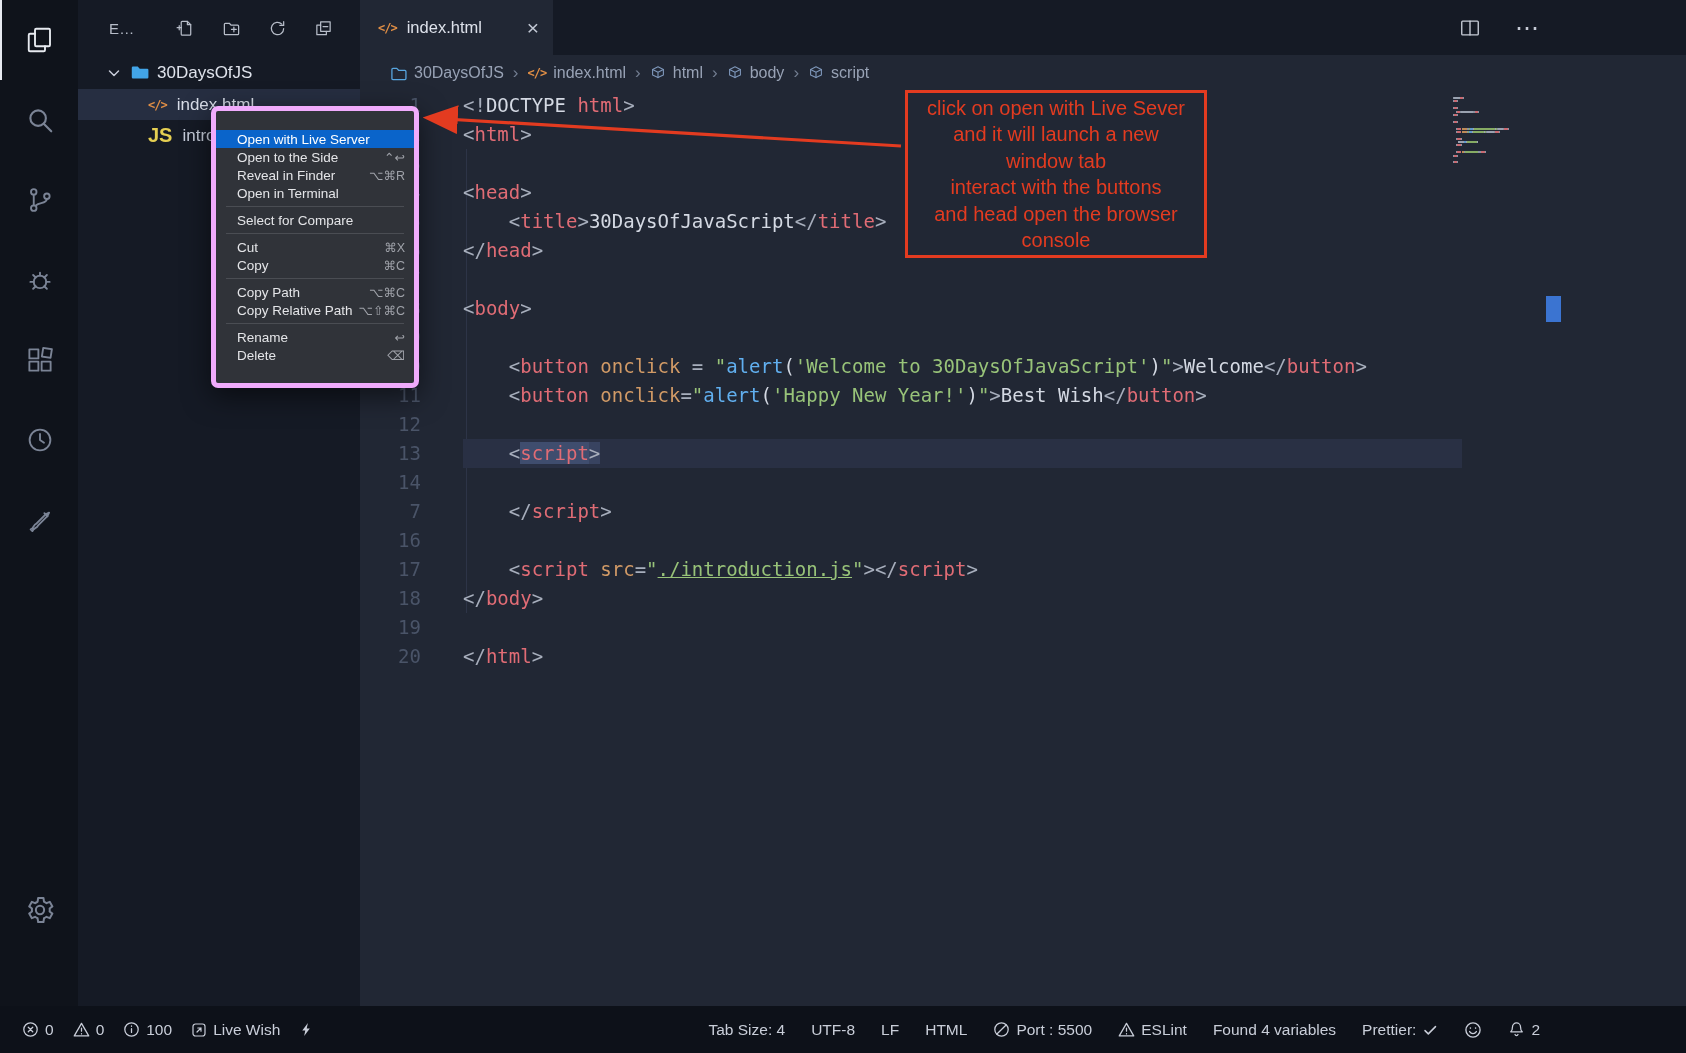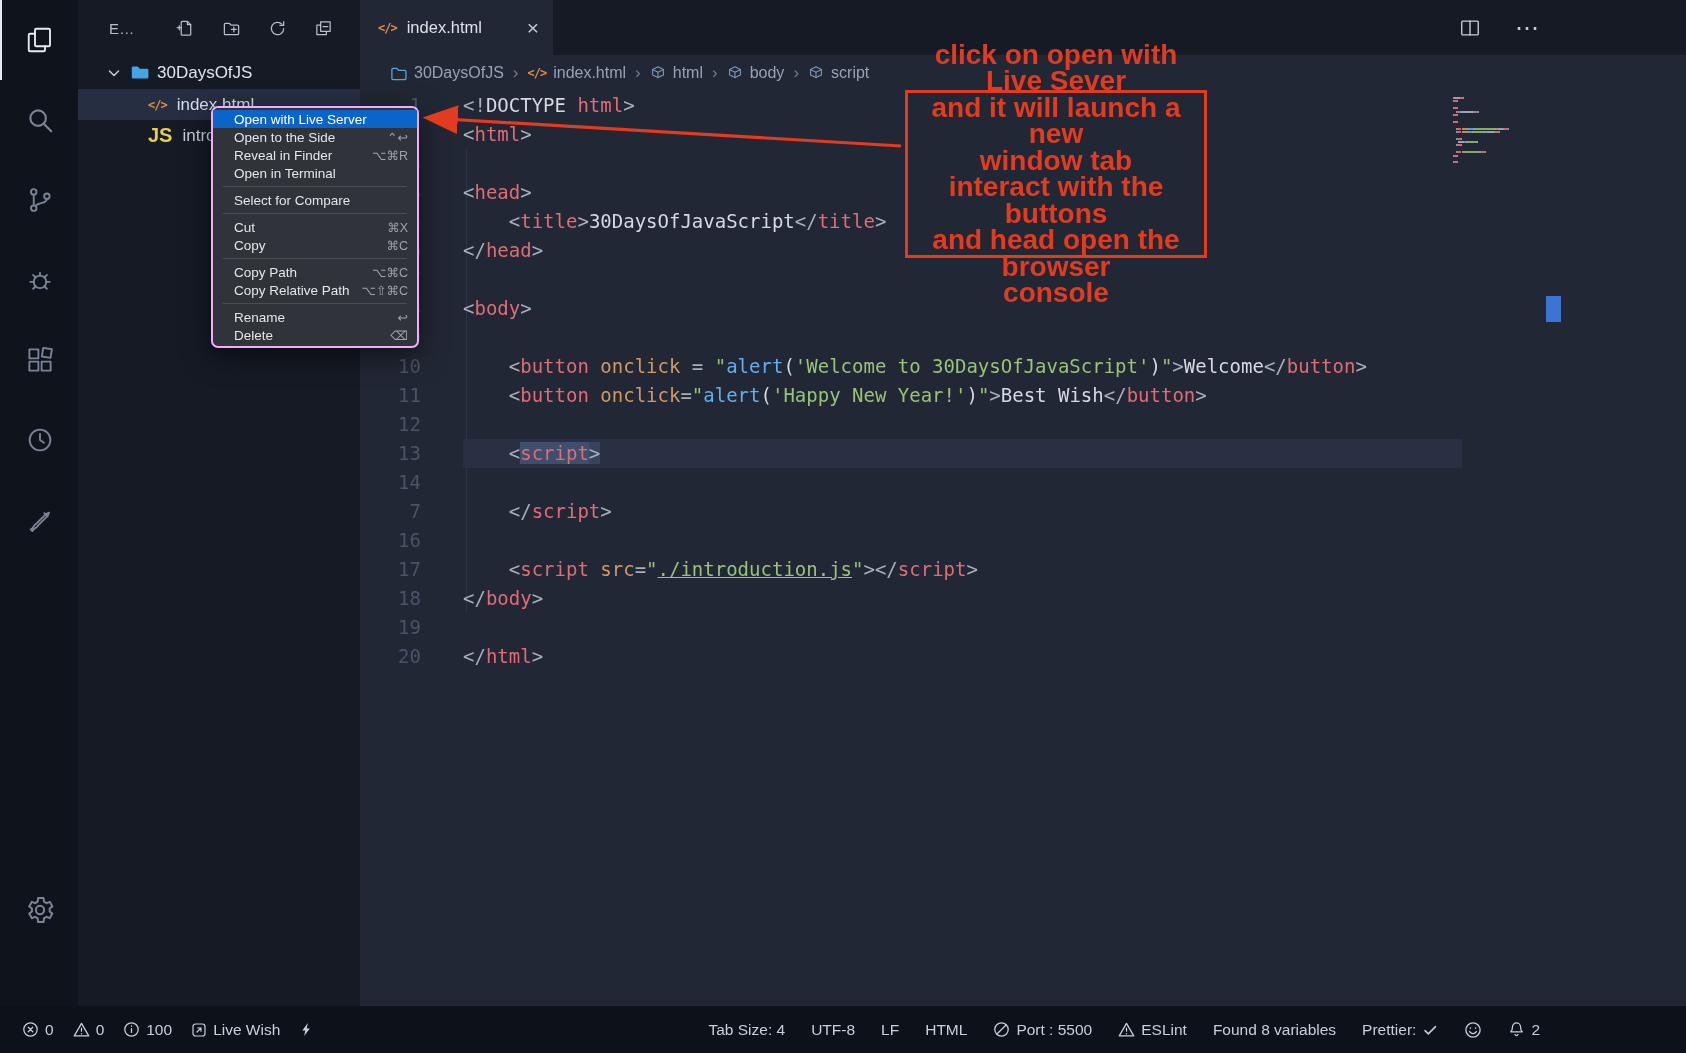"click on open with Live" .annotation-box .al { font-size: 28px -> 20px; font-weight: 700 -> 400 }
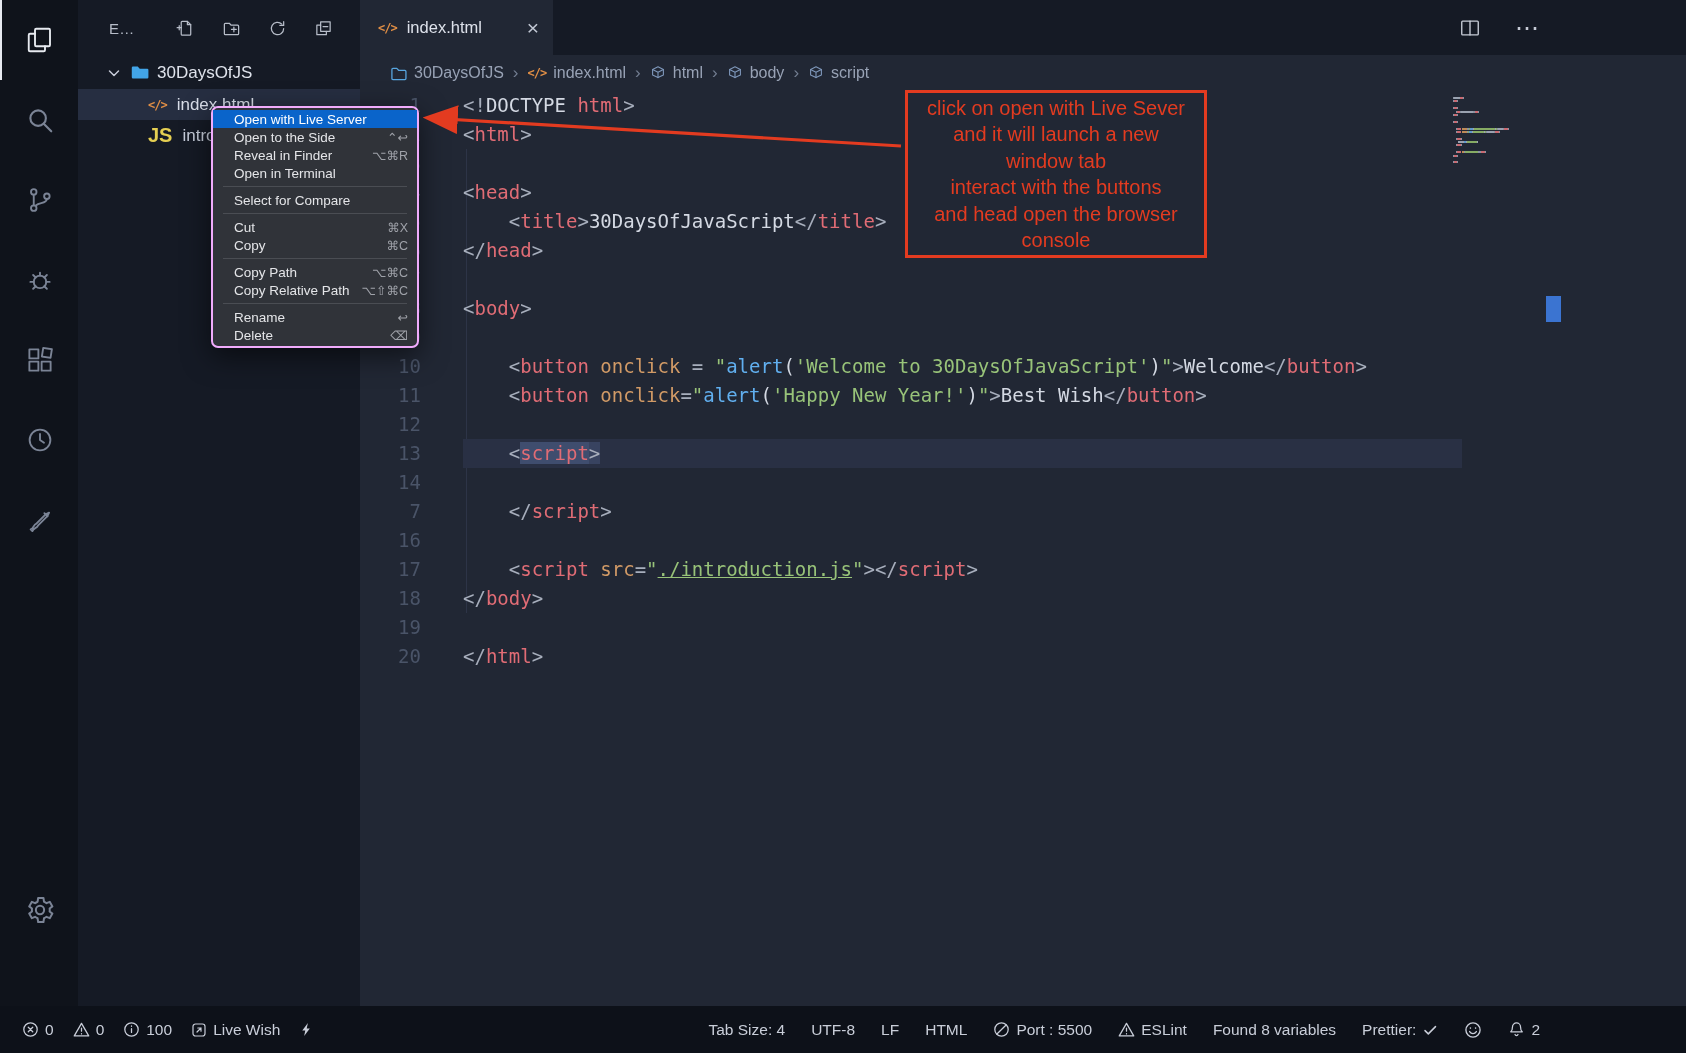"Open with Live Server" .context-menu { border: 2px solid #f0abfc -> 5px solid #f0abfc; padding: 2px 0 -> 19px 0 }
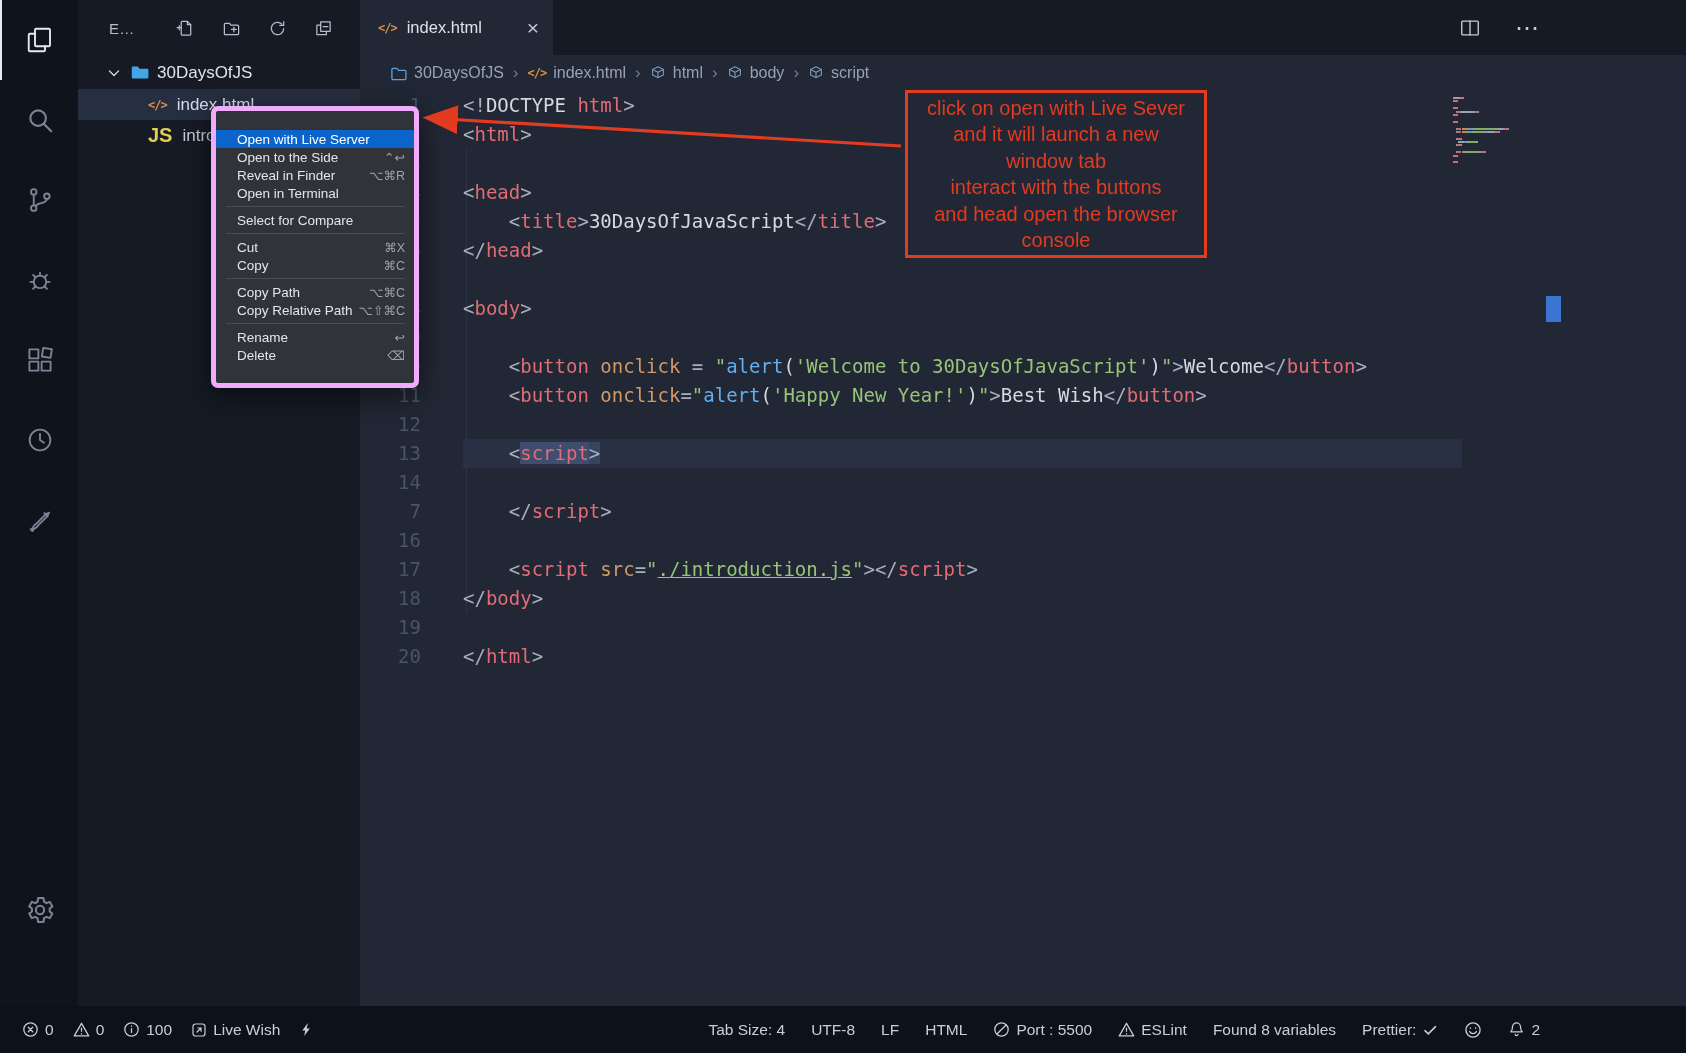"Found 8 variables" span.sb-label { text: 8 -> 4 }
